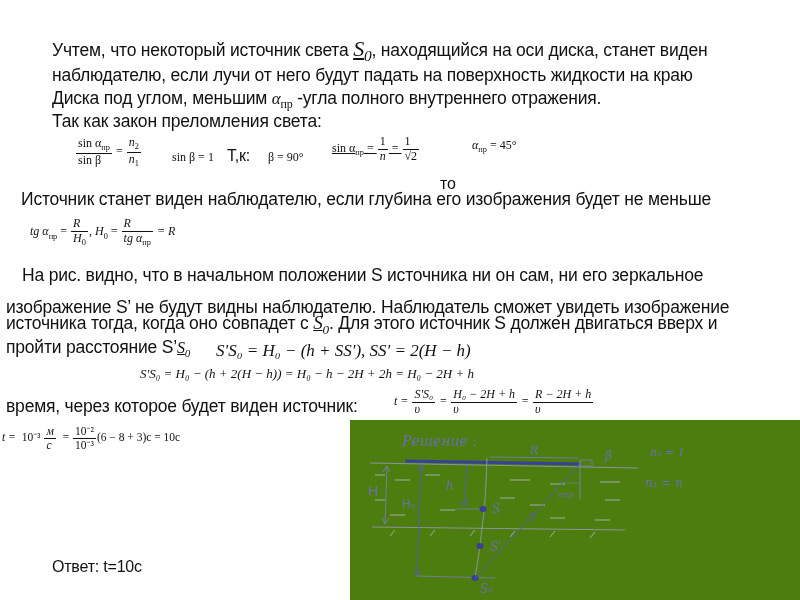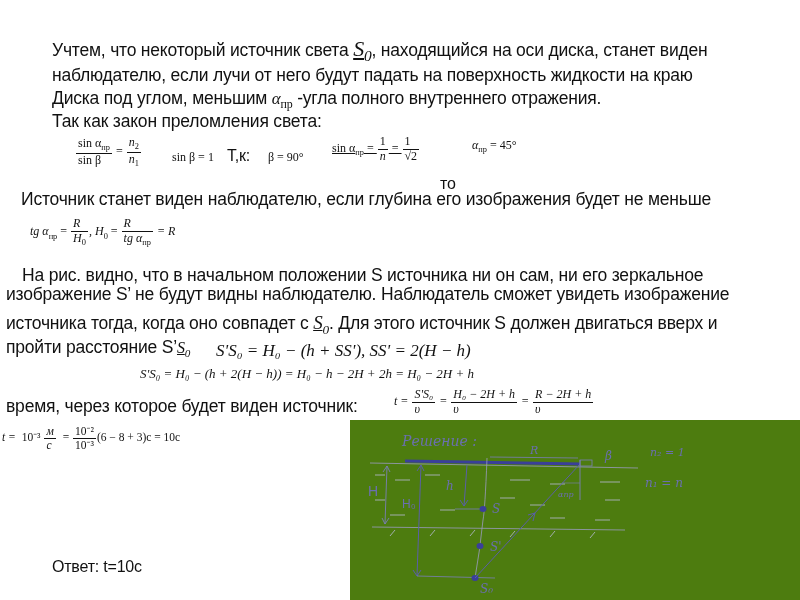"изображение S’ не будут видны" div.txt { top: 283px -> 296px }
